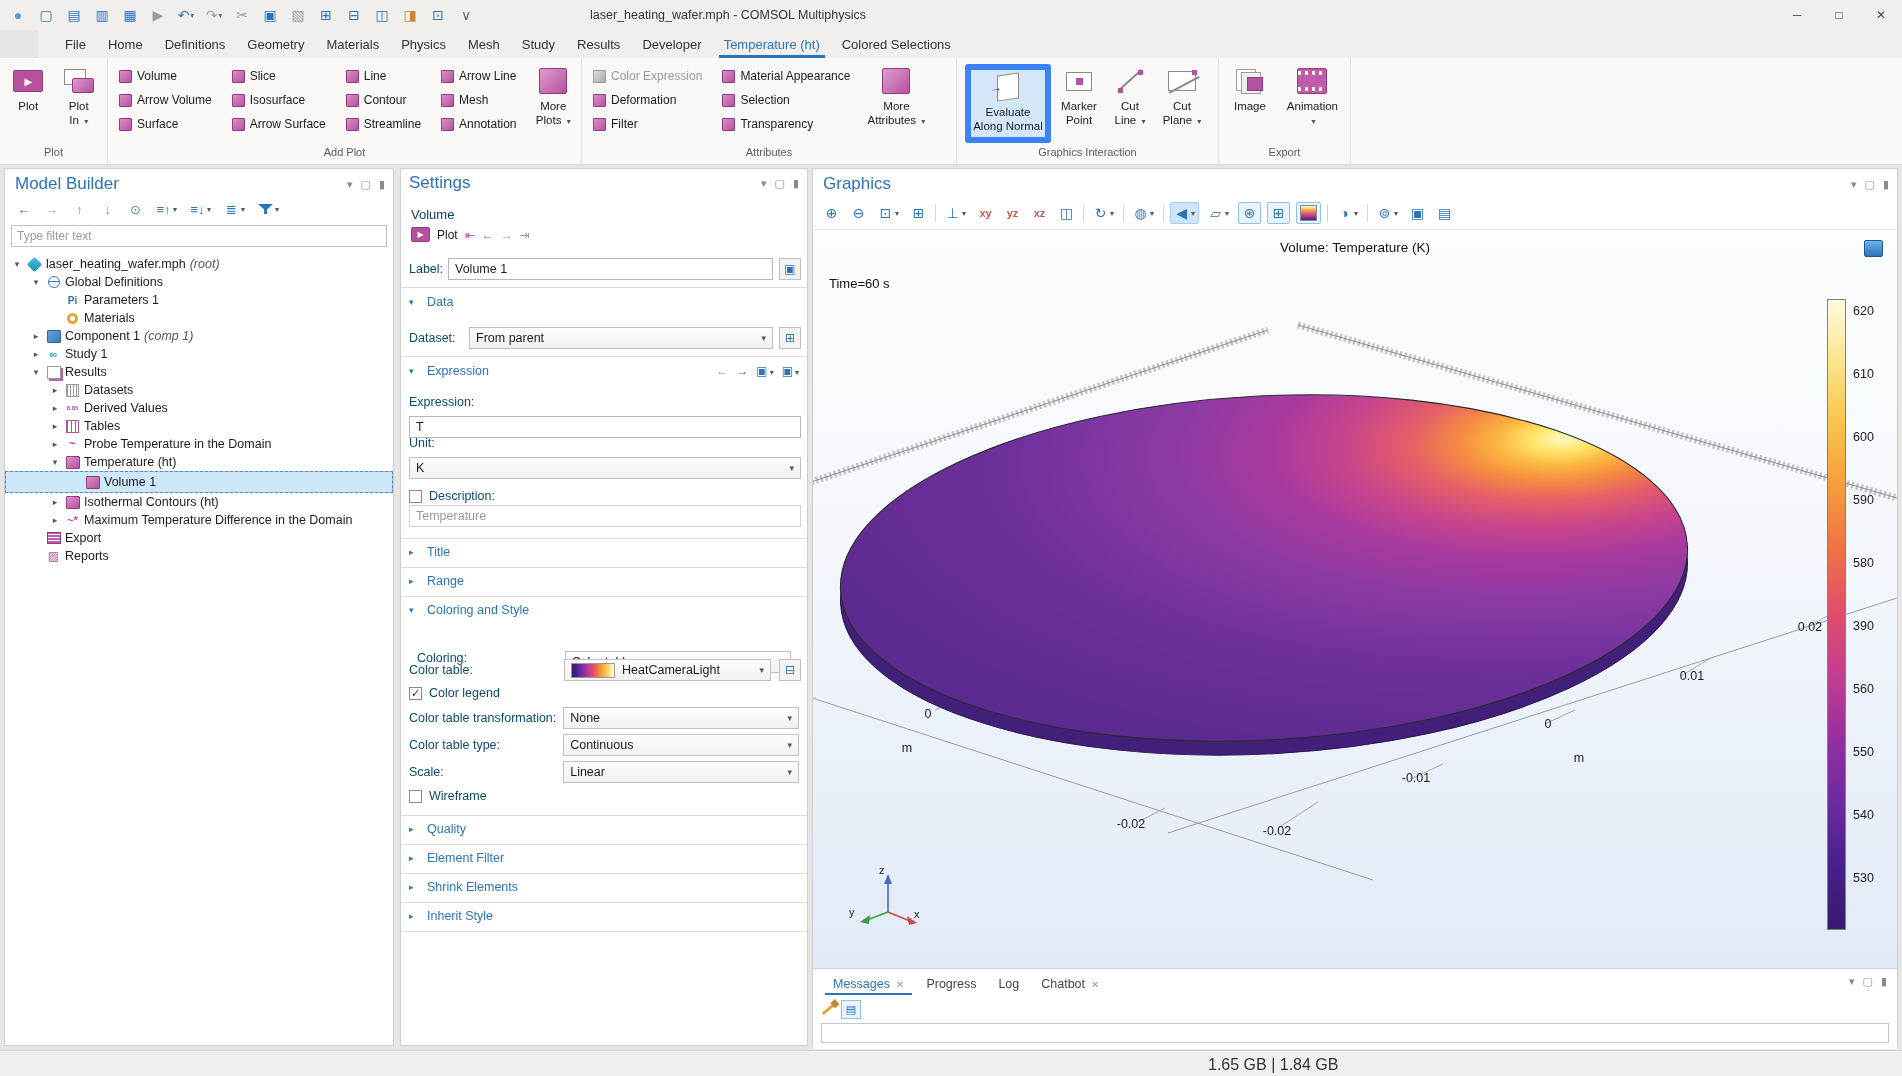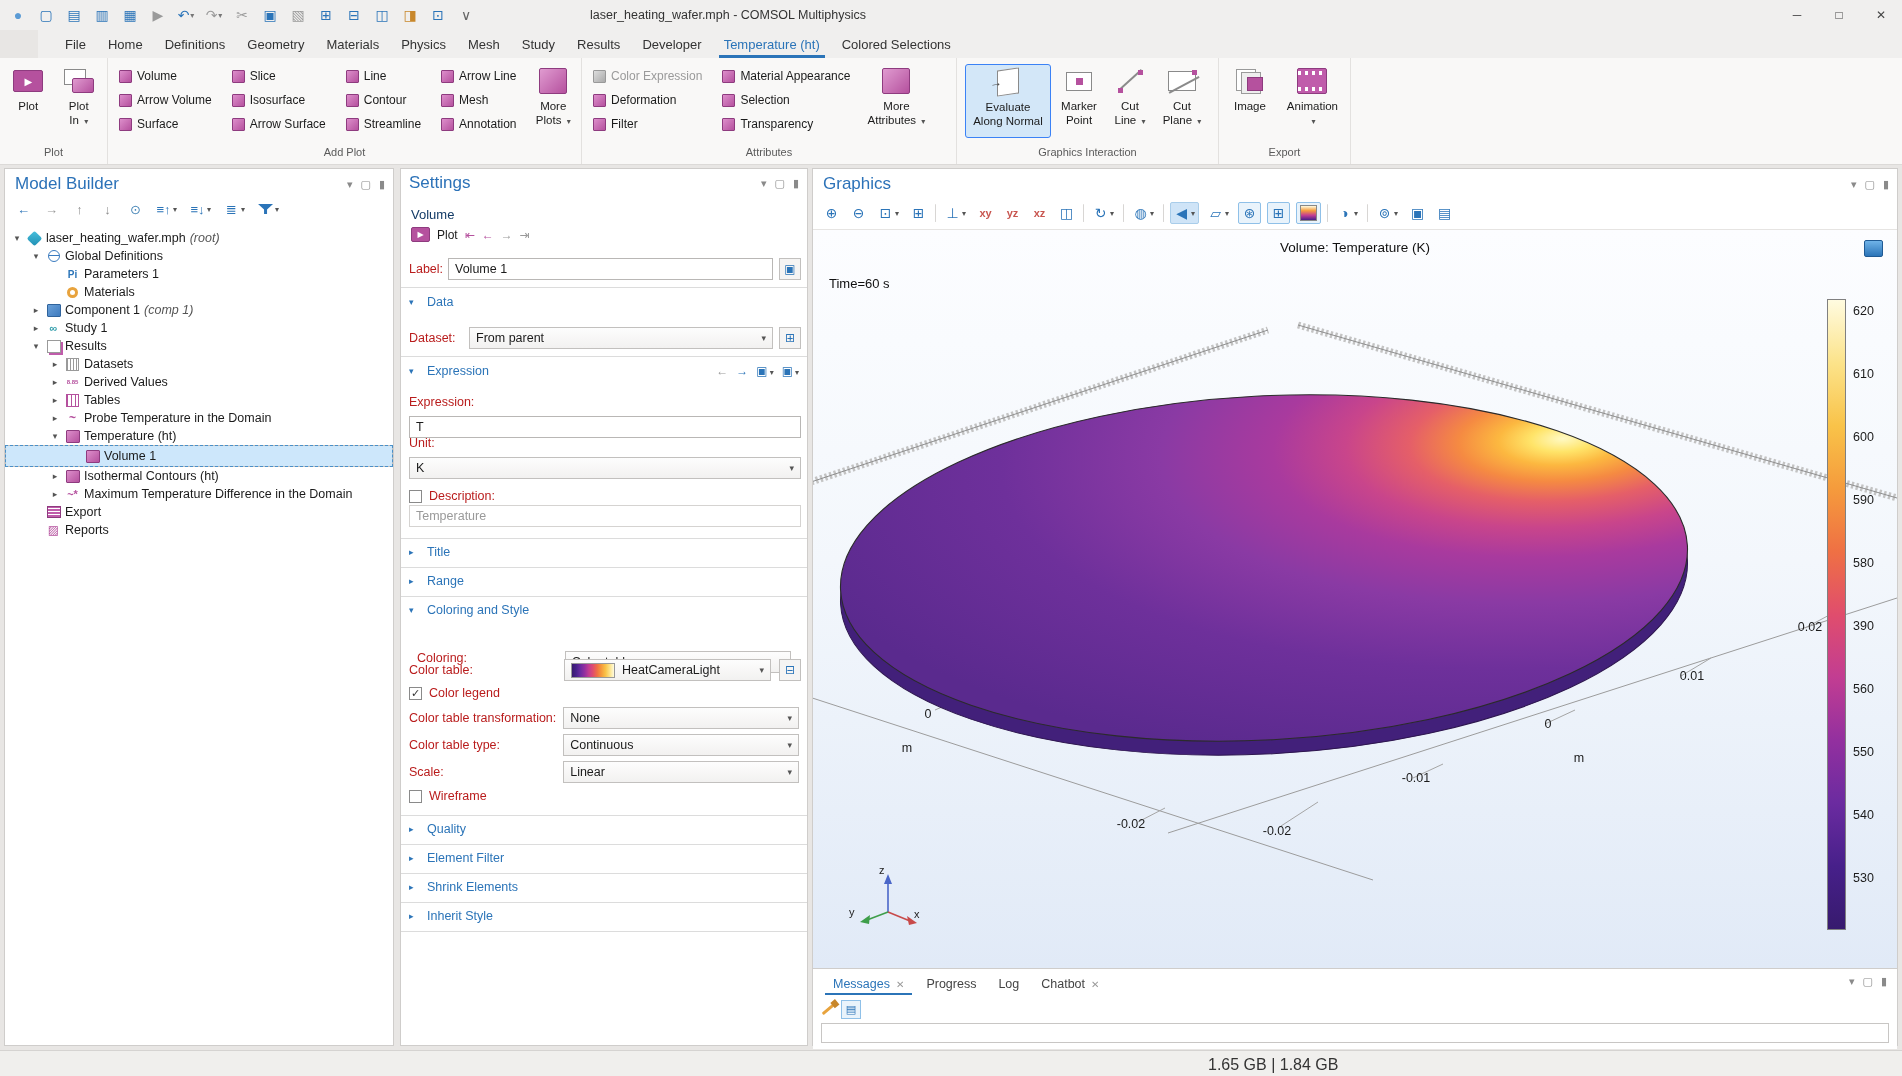"Evaluate" .bigbtn.active { border: 1px solid #3b82f6 -> 6px solid #3b82f6 }
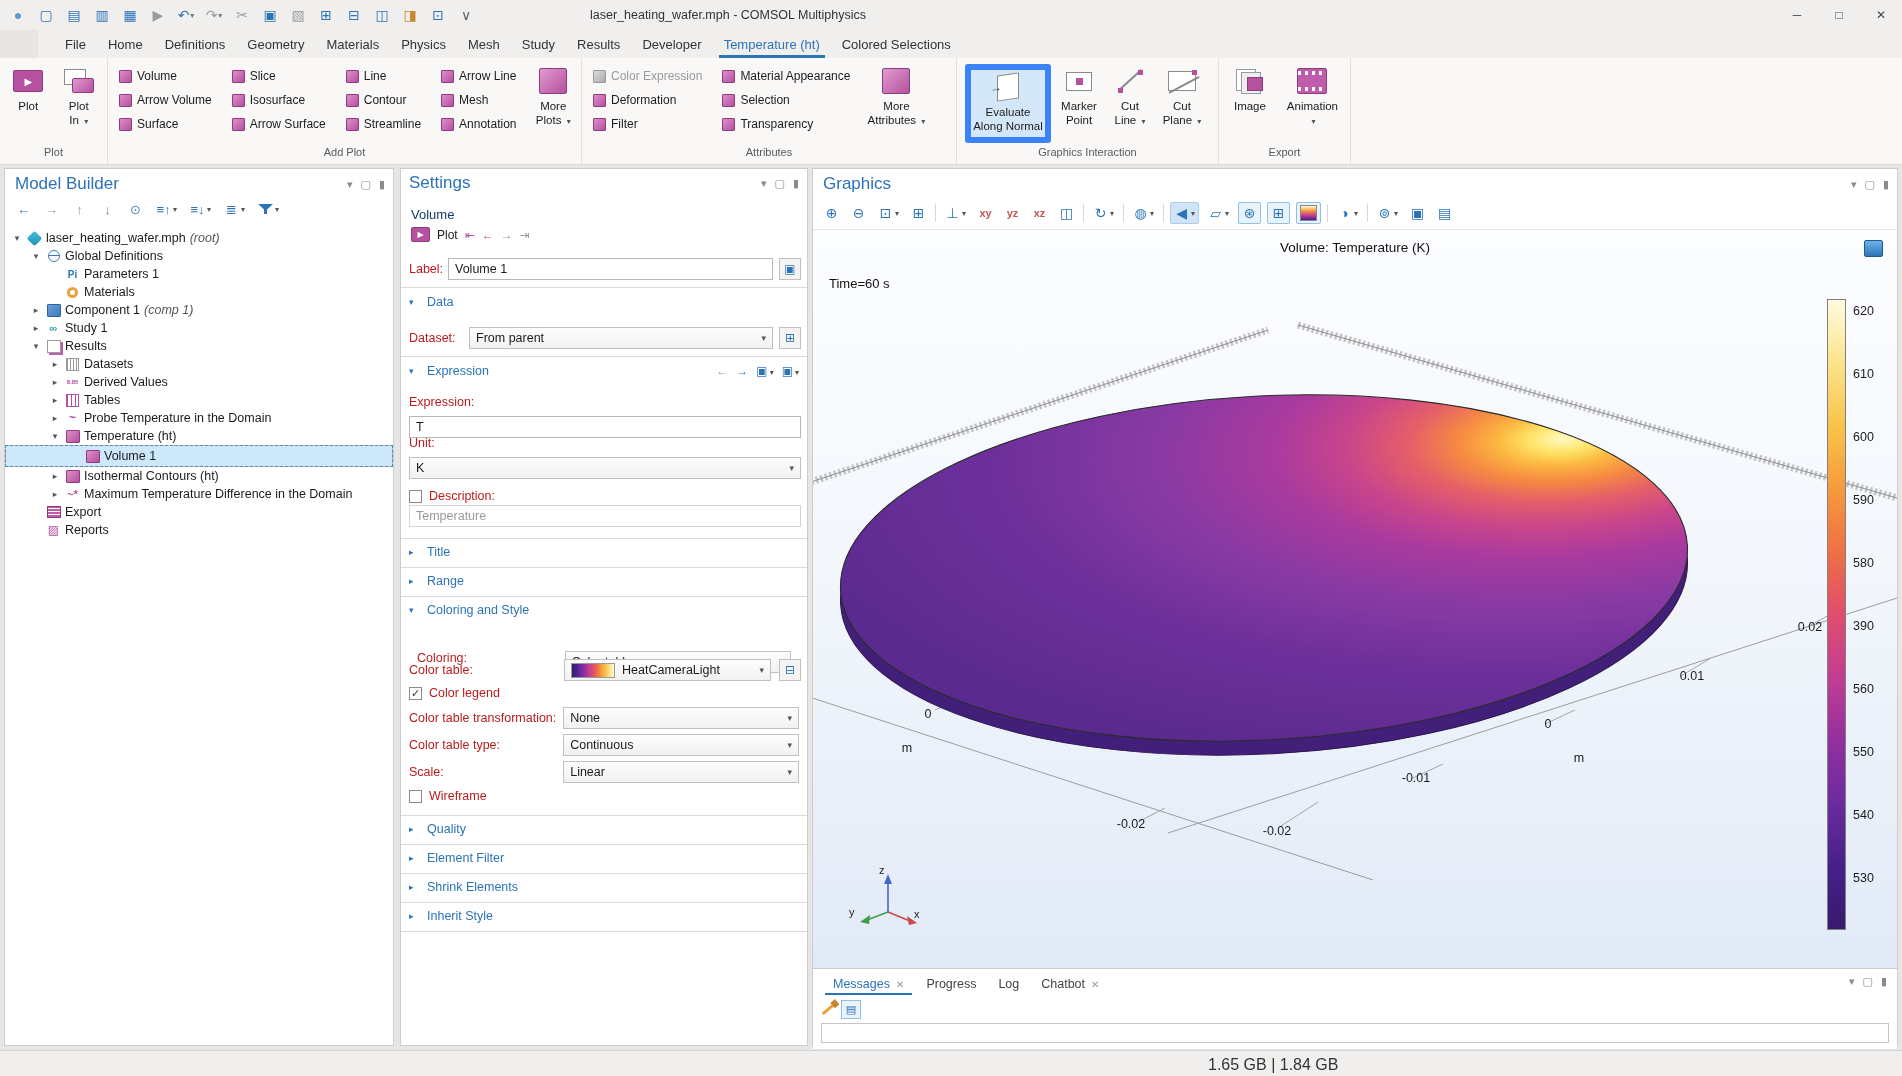"Type filter text" div.filter { html: none -> <div>Type filter text</div> }
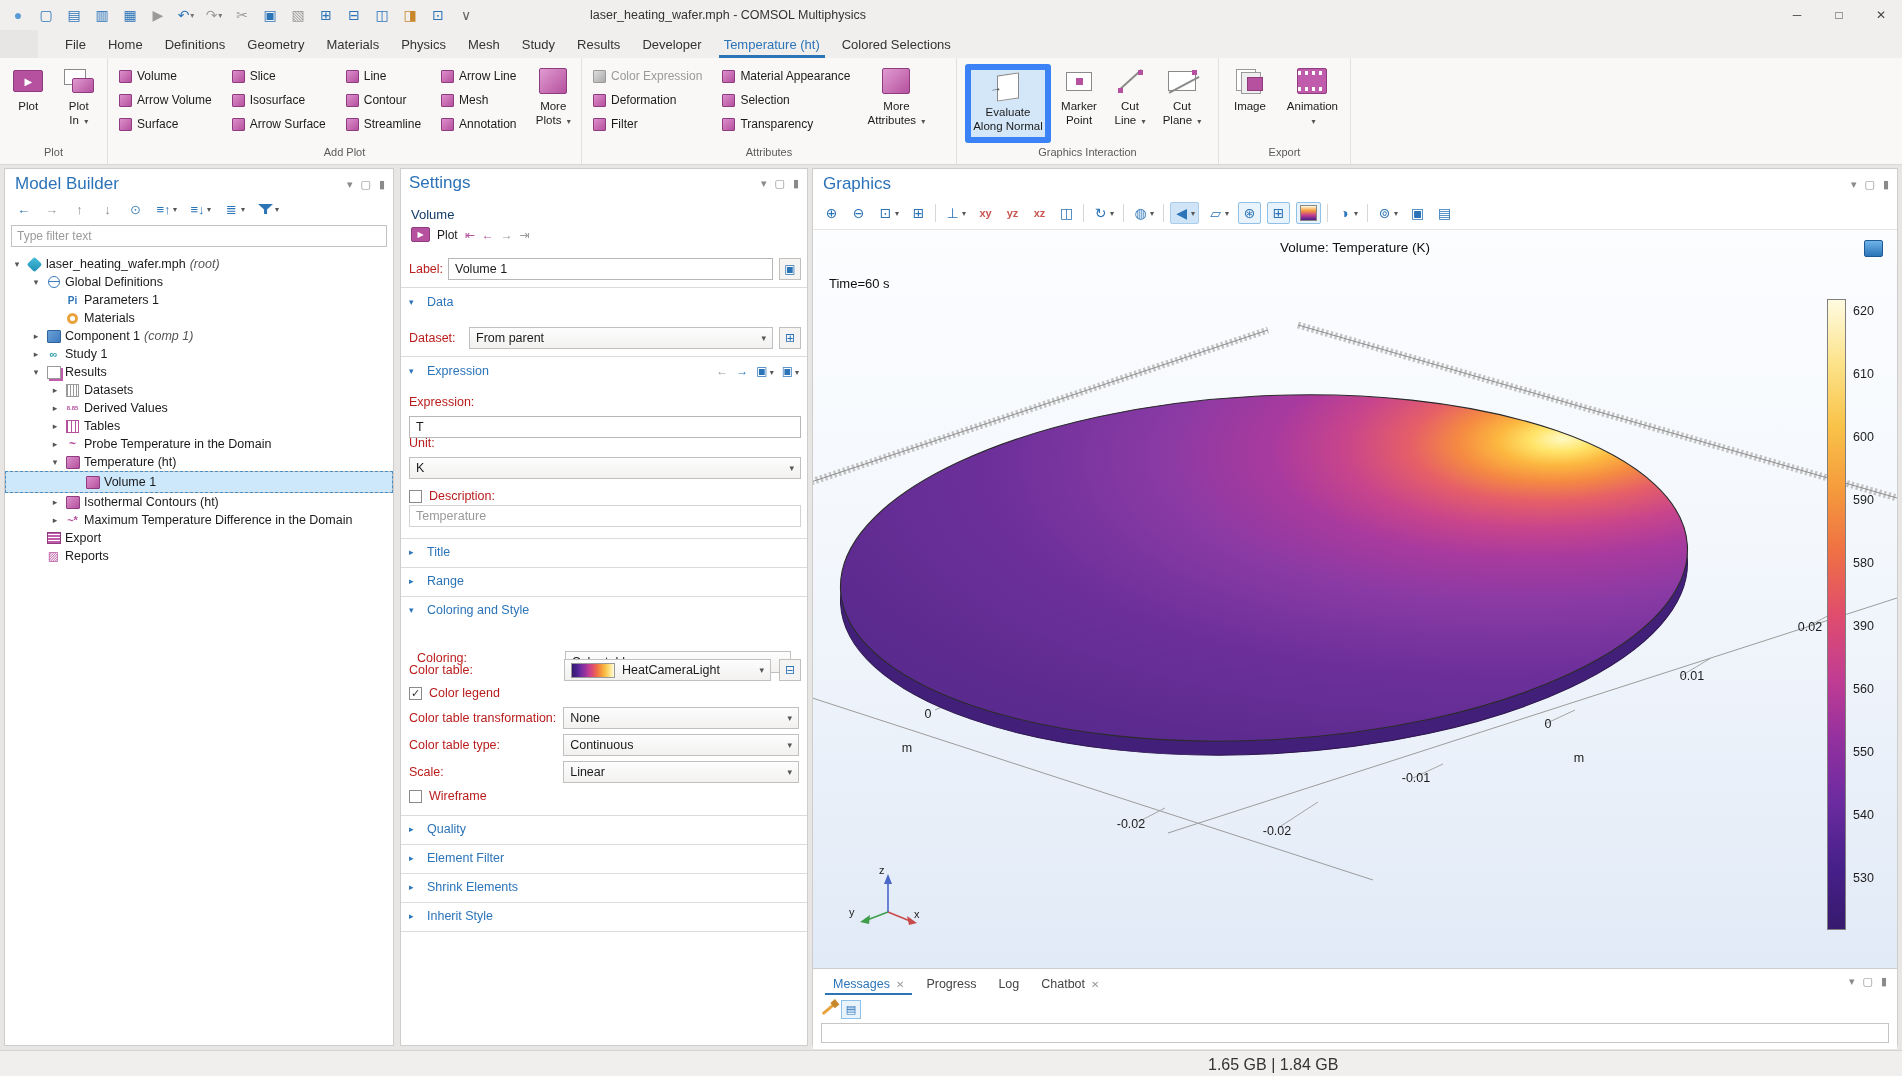"Label:" .slabel { color: #b91c1c -> #0c4a6e }
